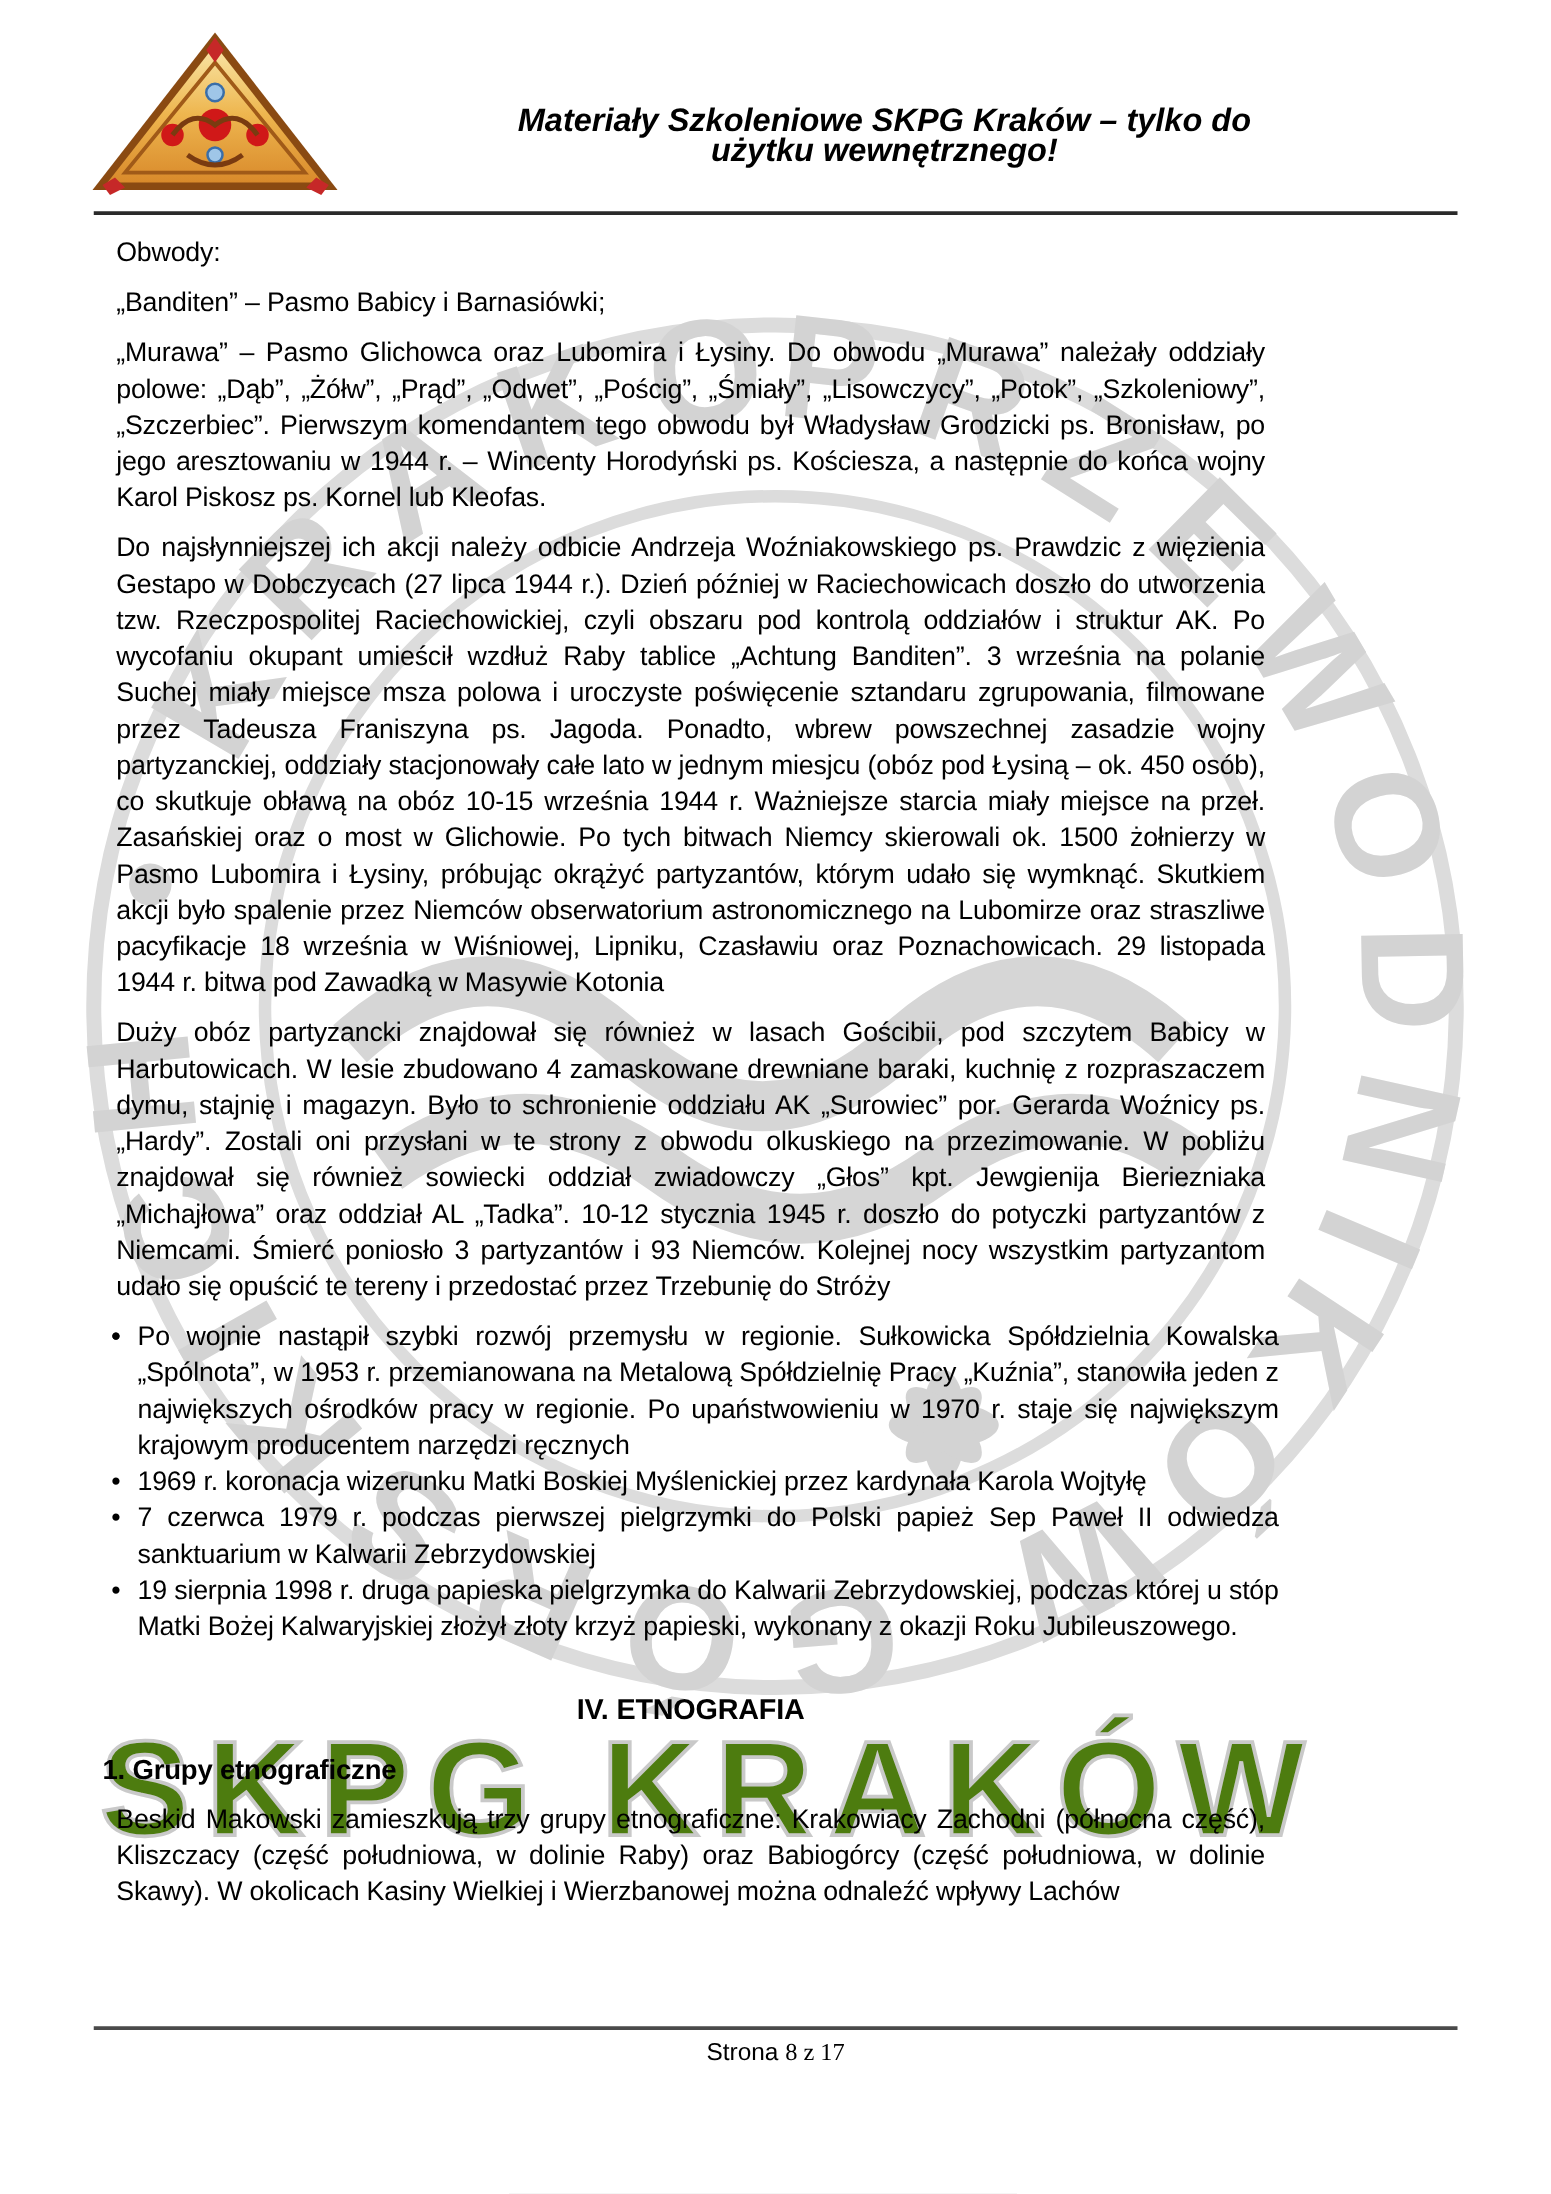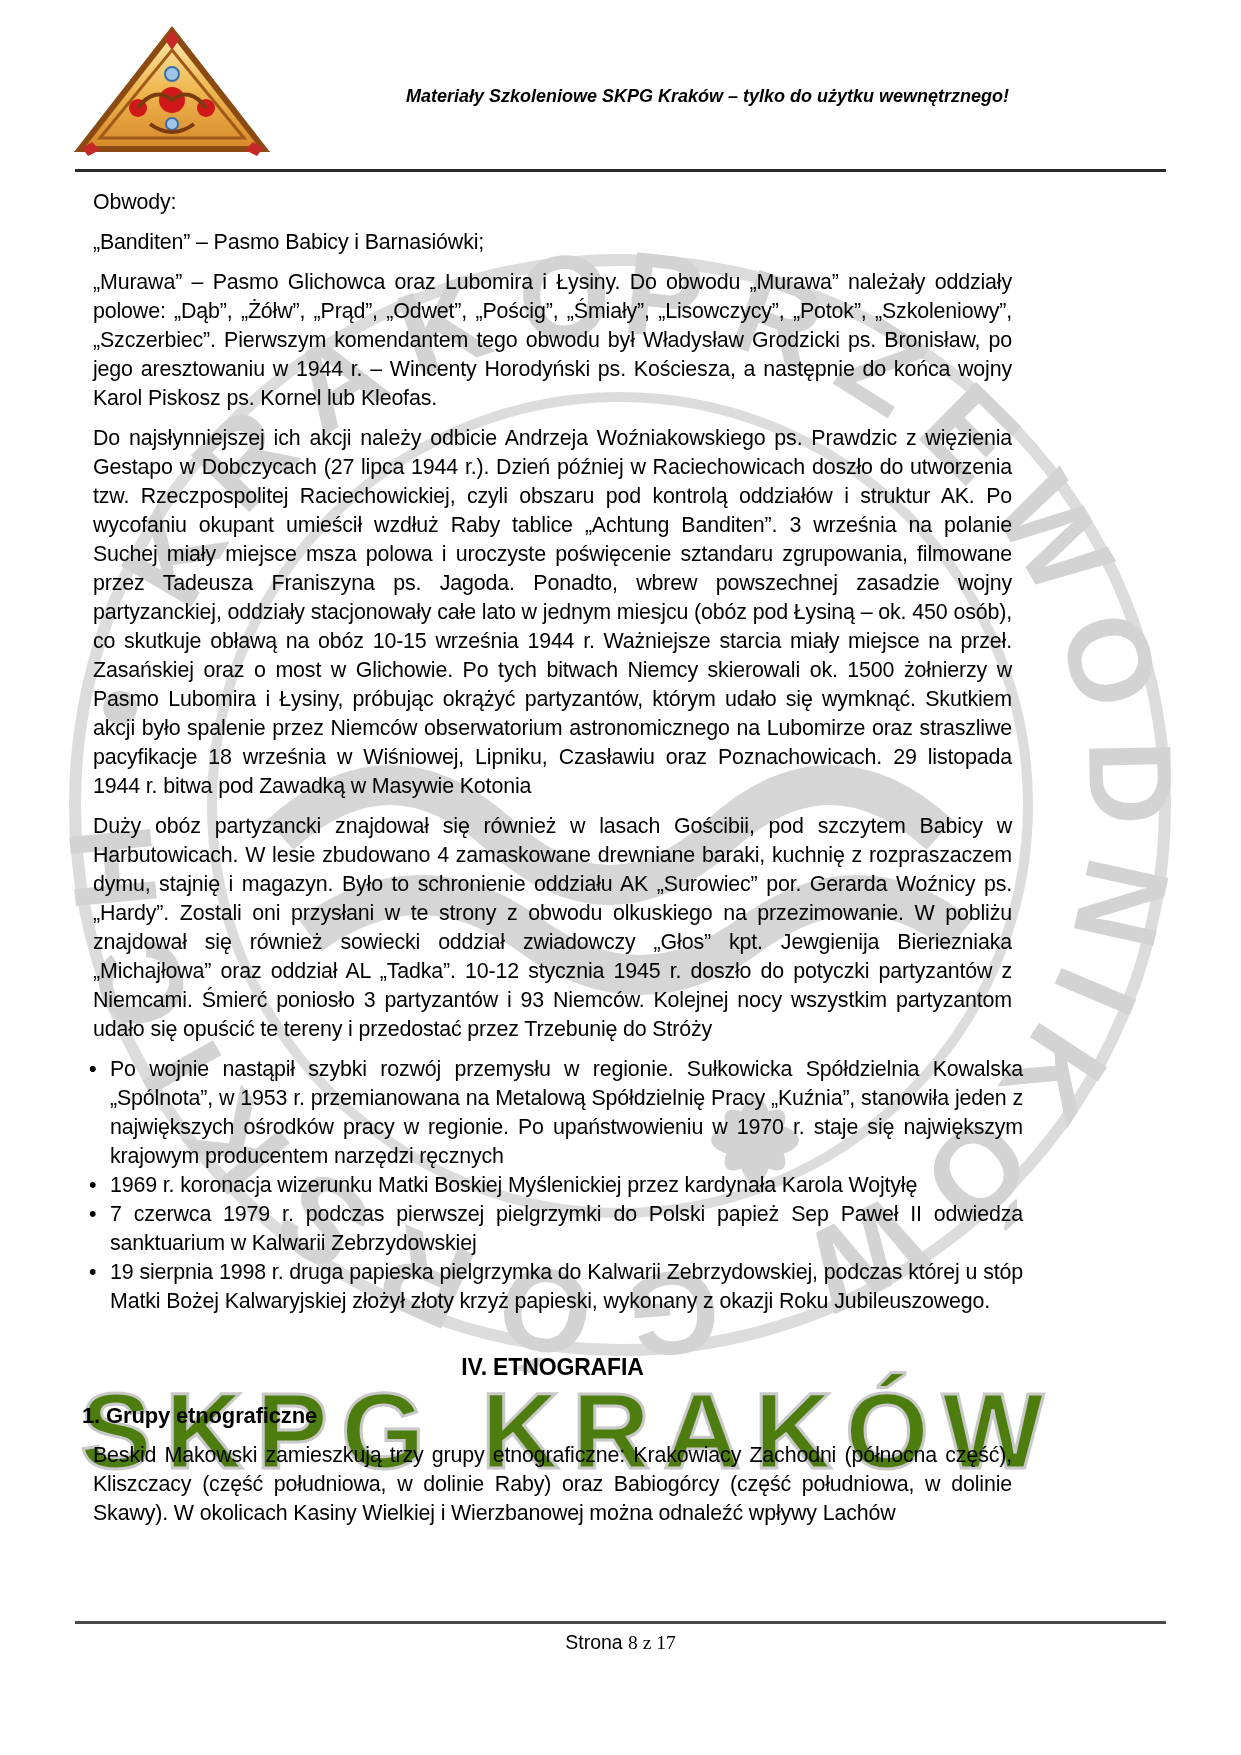"Materiały Szkoleniowe SKPG Kraków –" .header-title { font-size: 18px -> 26px }
